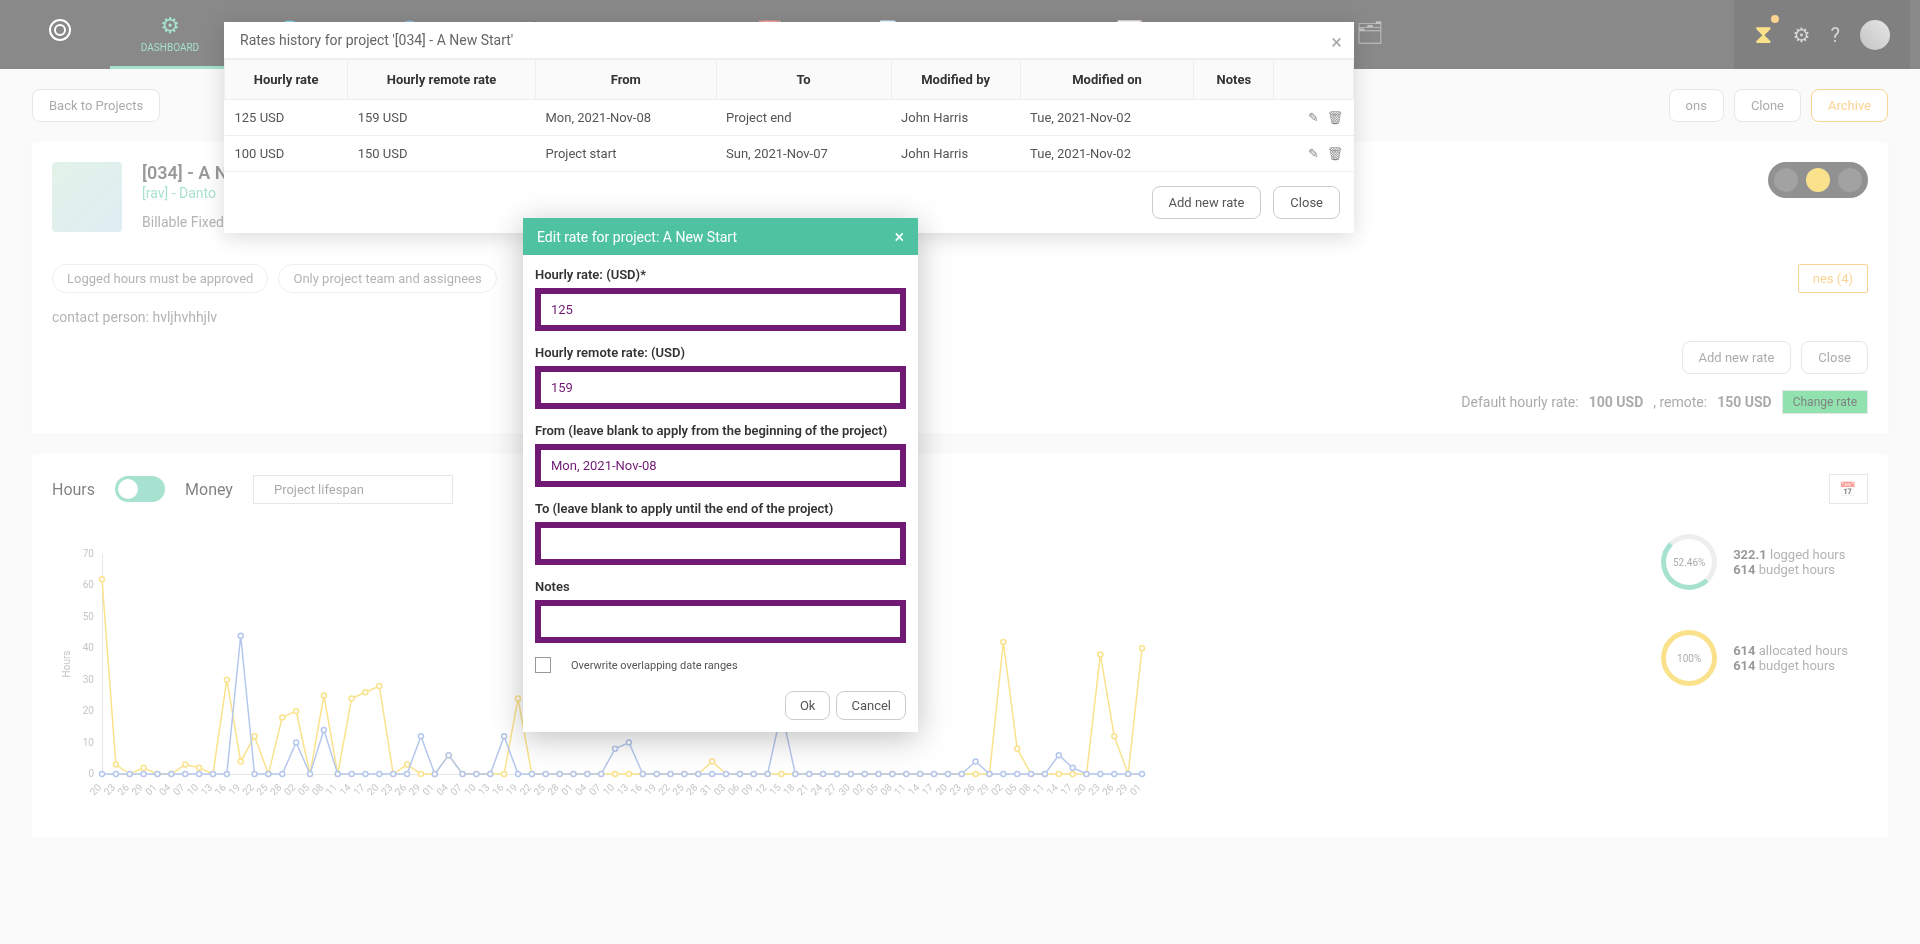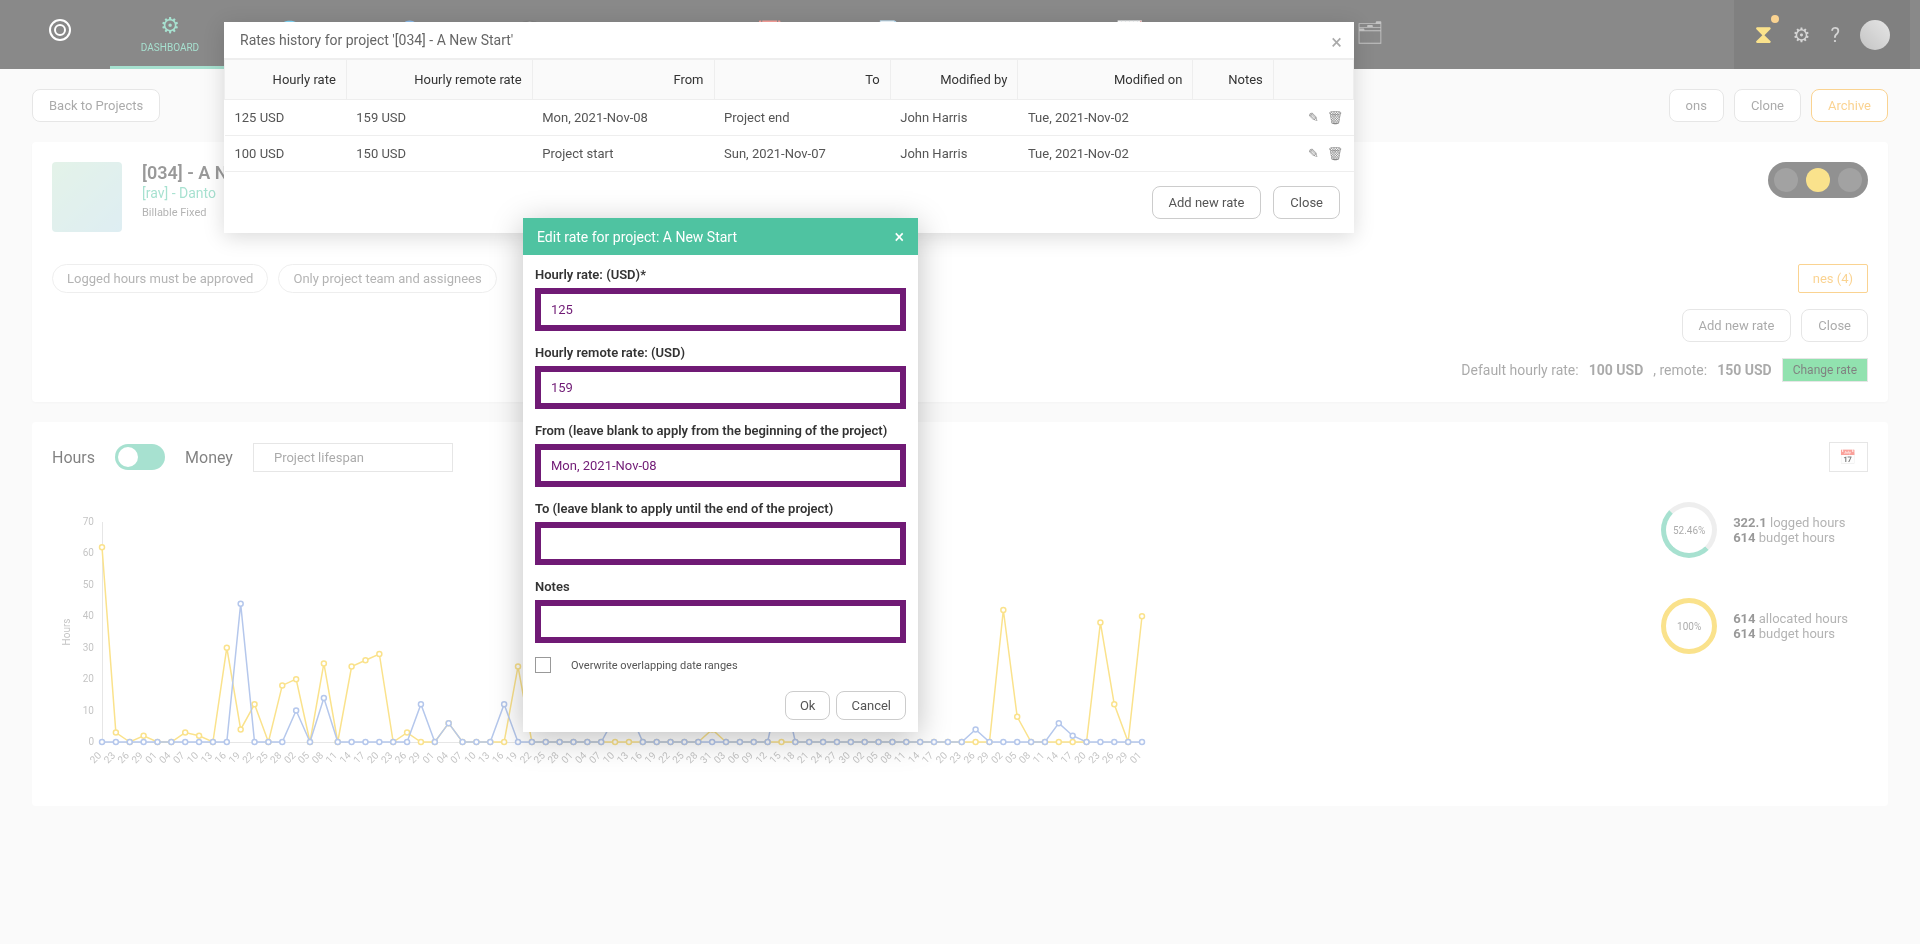"Hourly rate" .rates-table th { font-weight: 400 -> 700; text-align: right -> center }
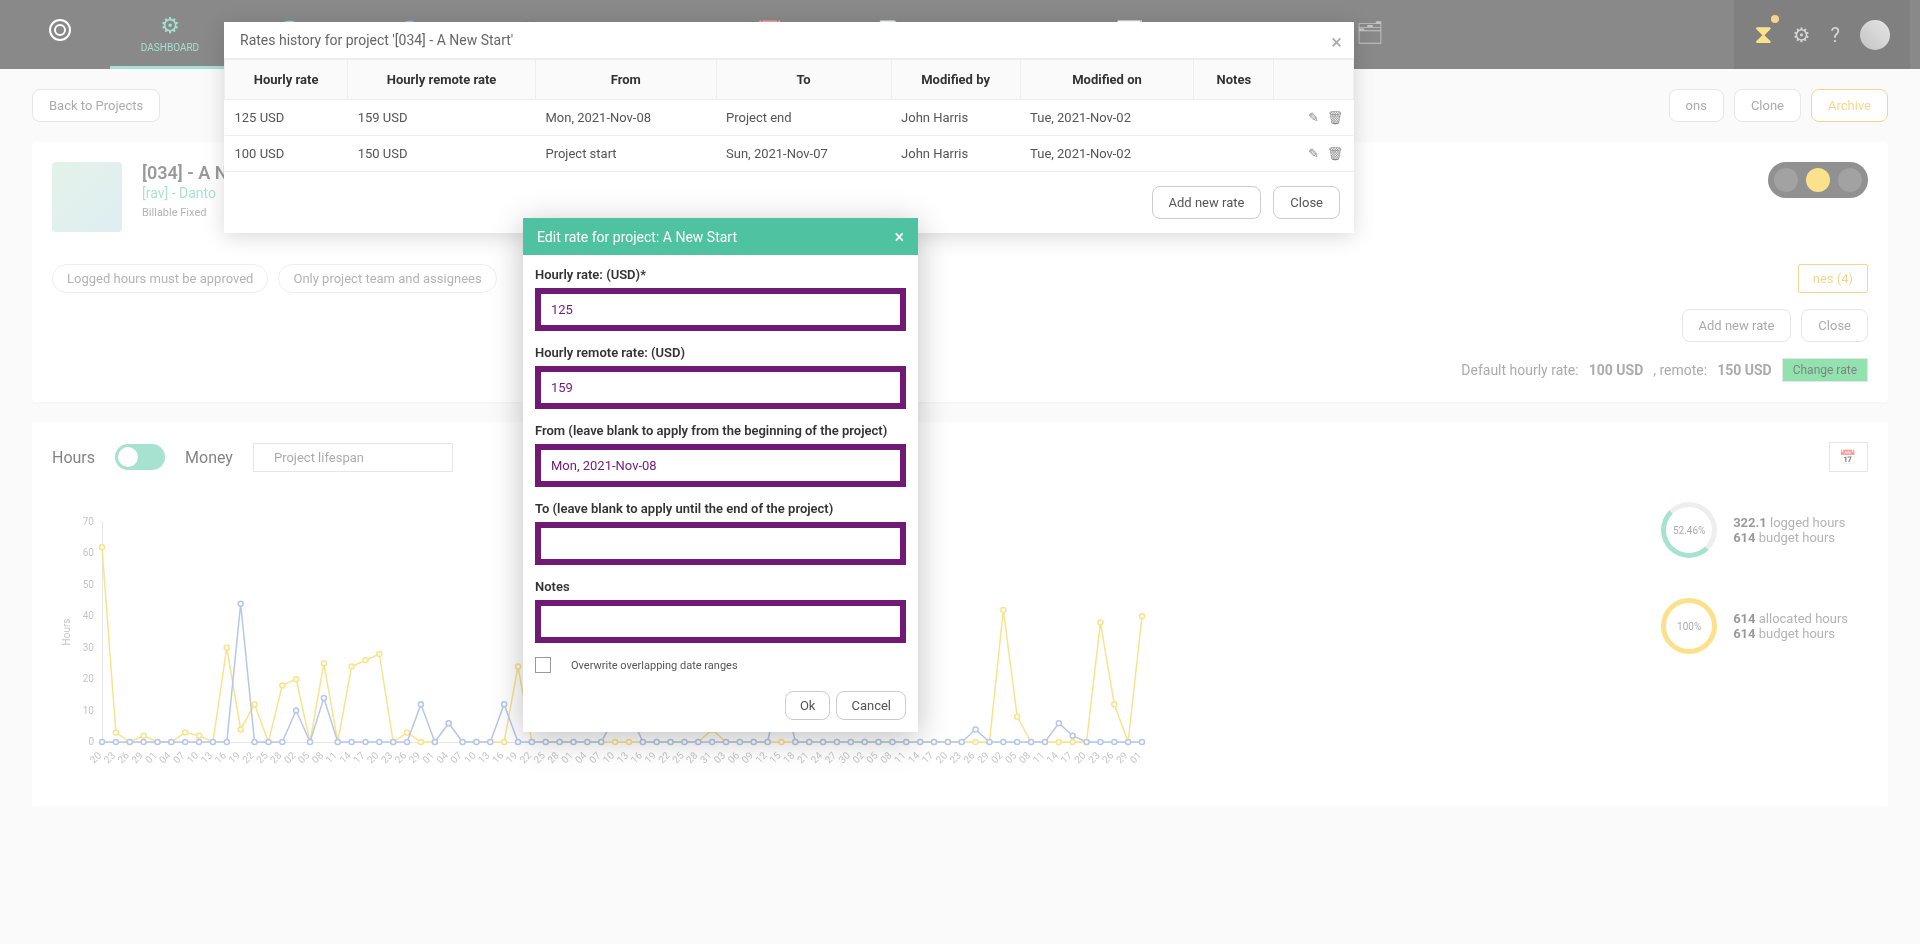"Billable Fixed" .project-meta { font-size: 11px -> 14px; margin-top: 4px -> 12px }
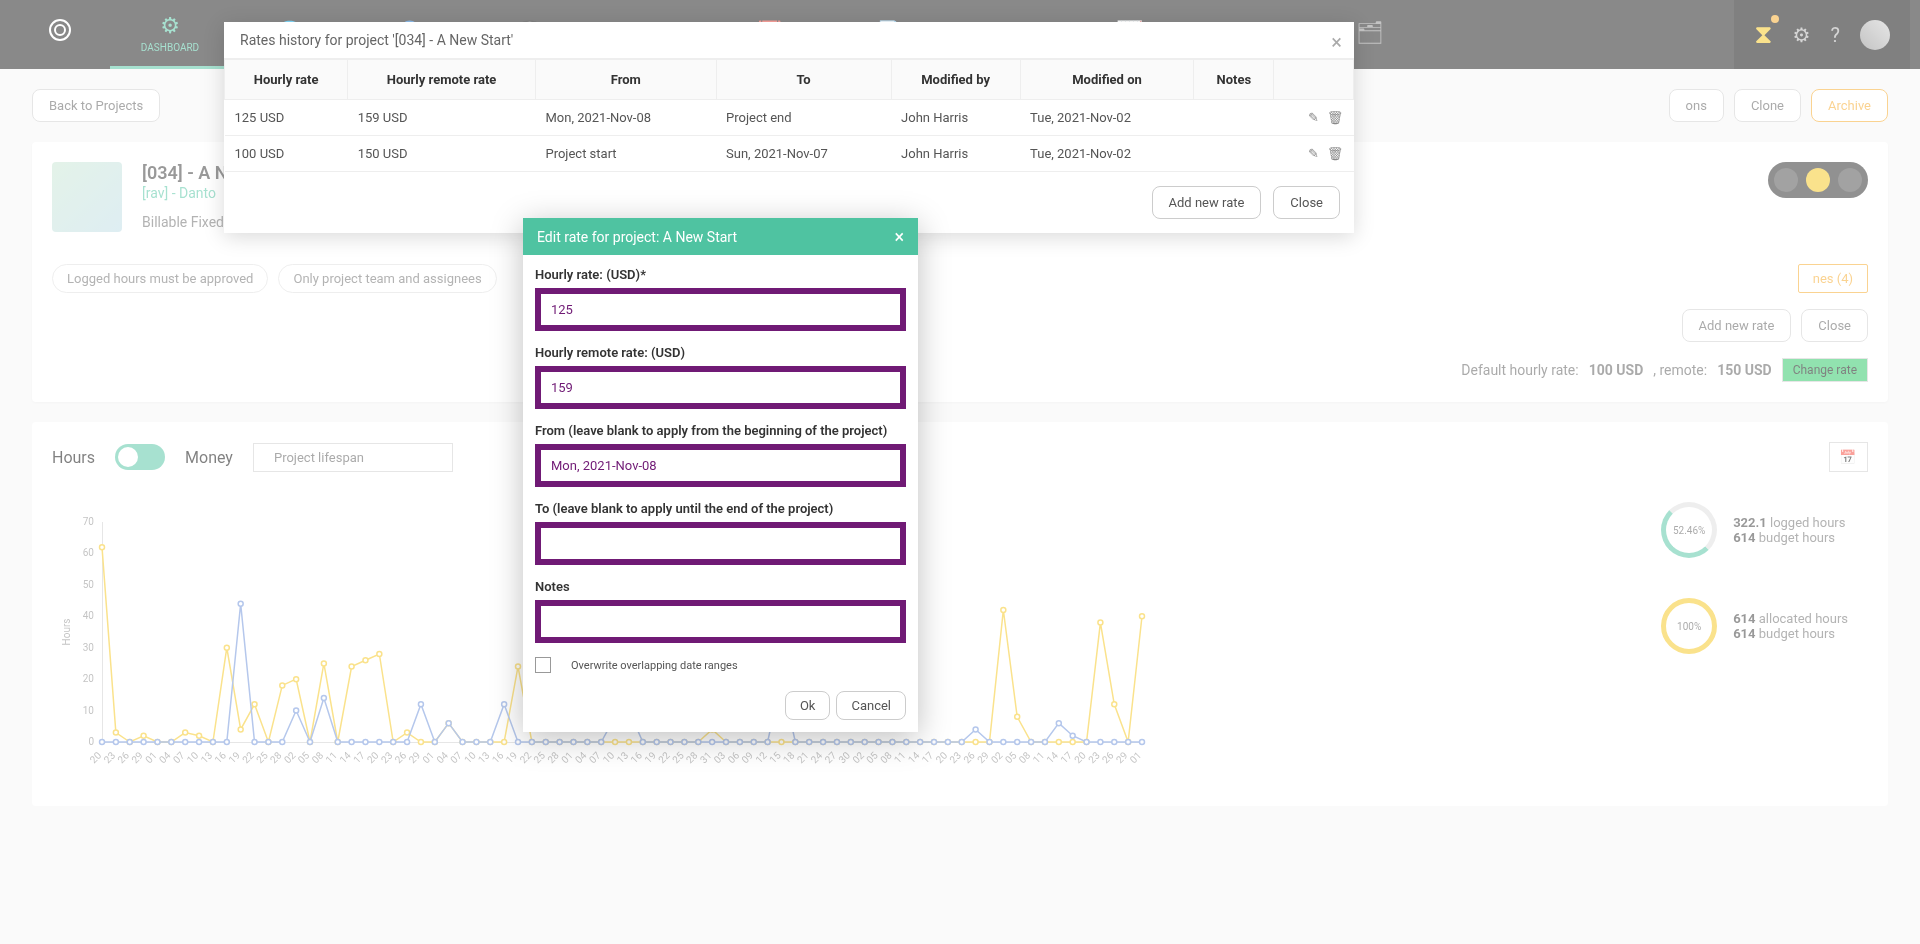"contact person: hvljhvhhjlv" div.contact { html: none -> <div>contact person: hvljhvhhjlv</div> }
